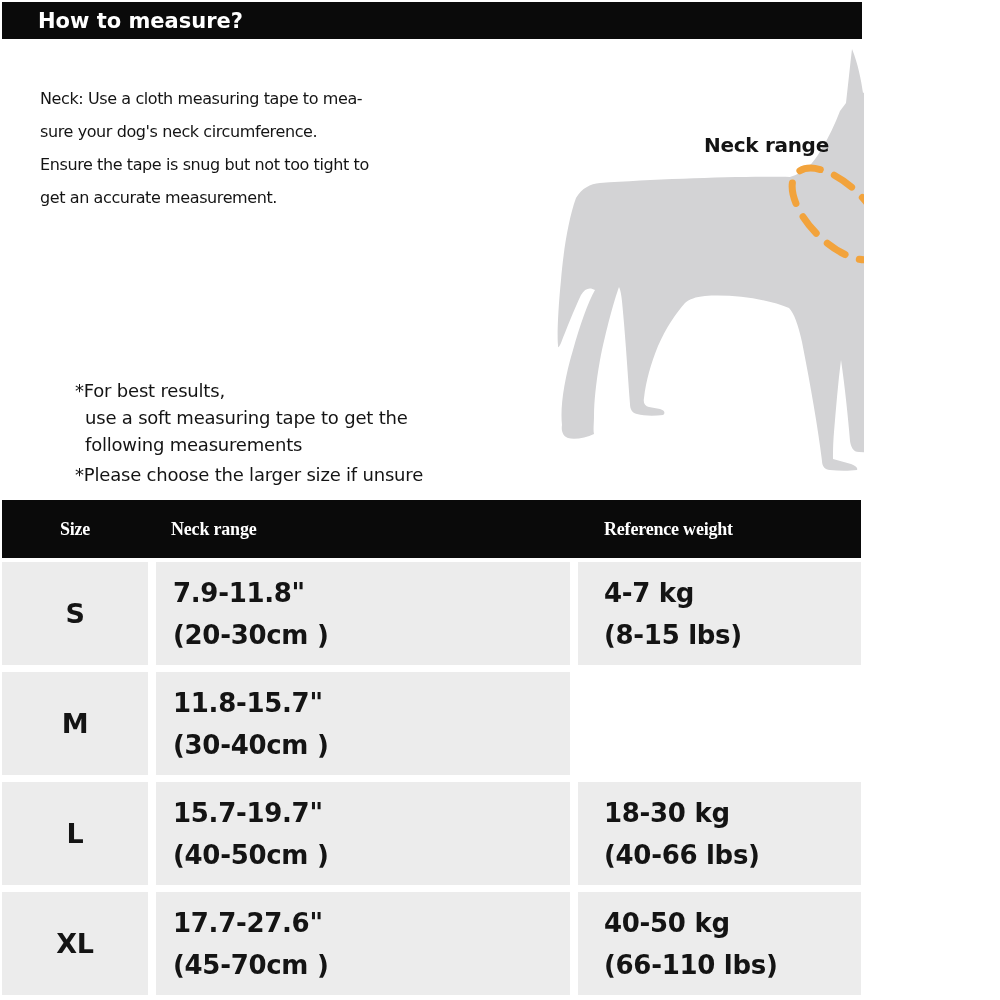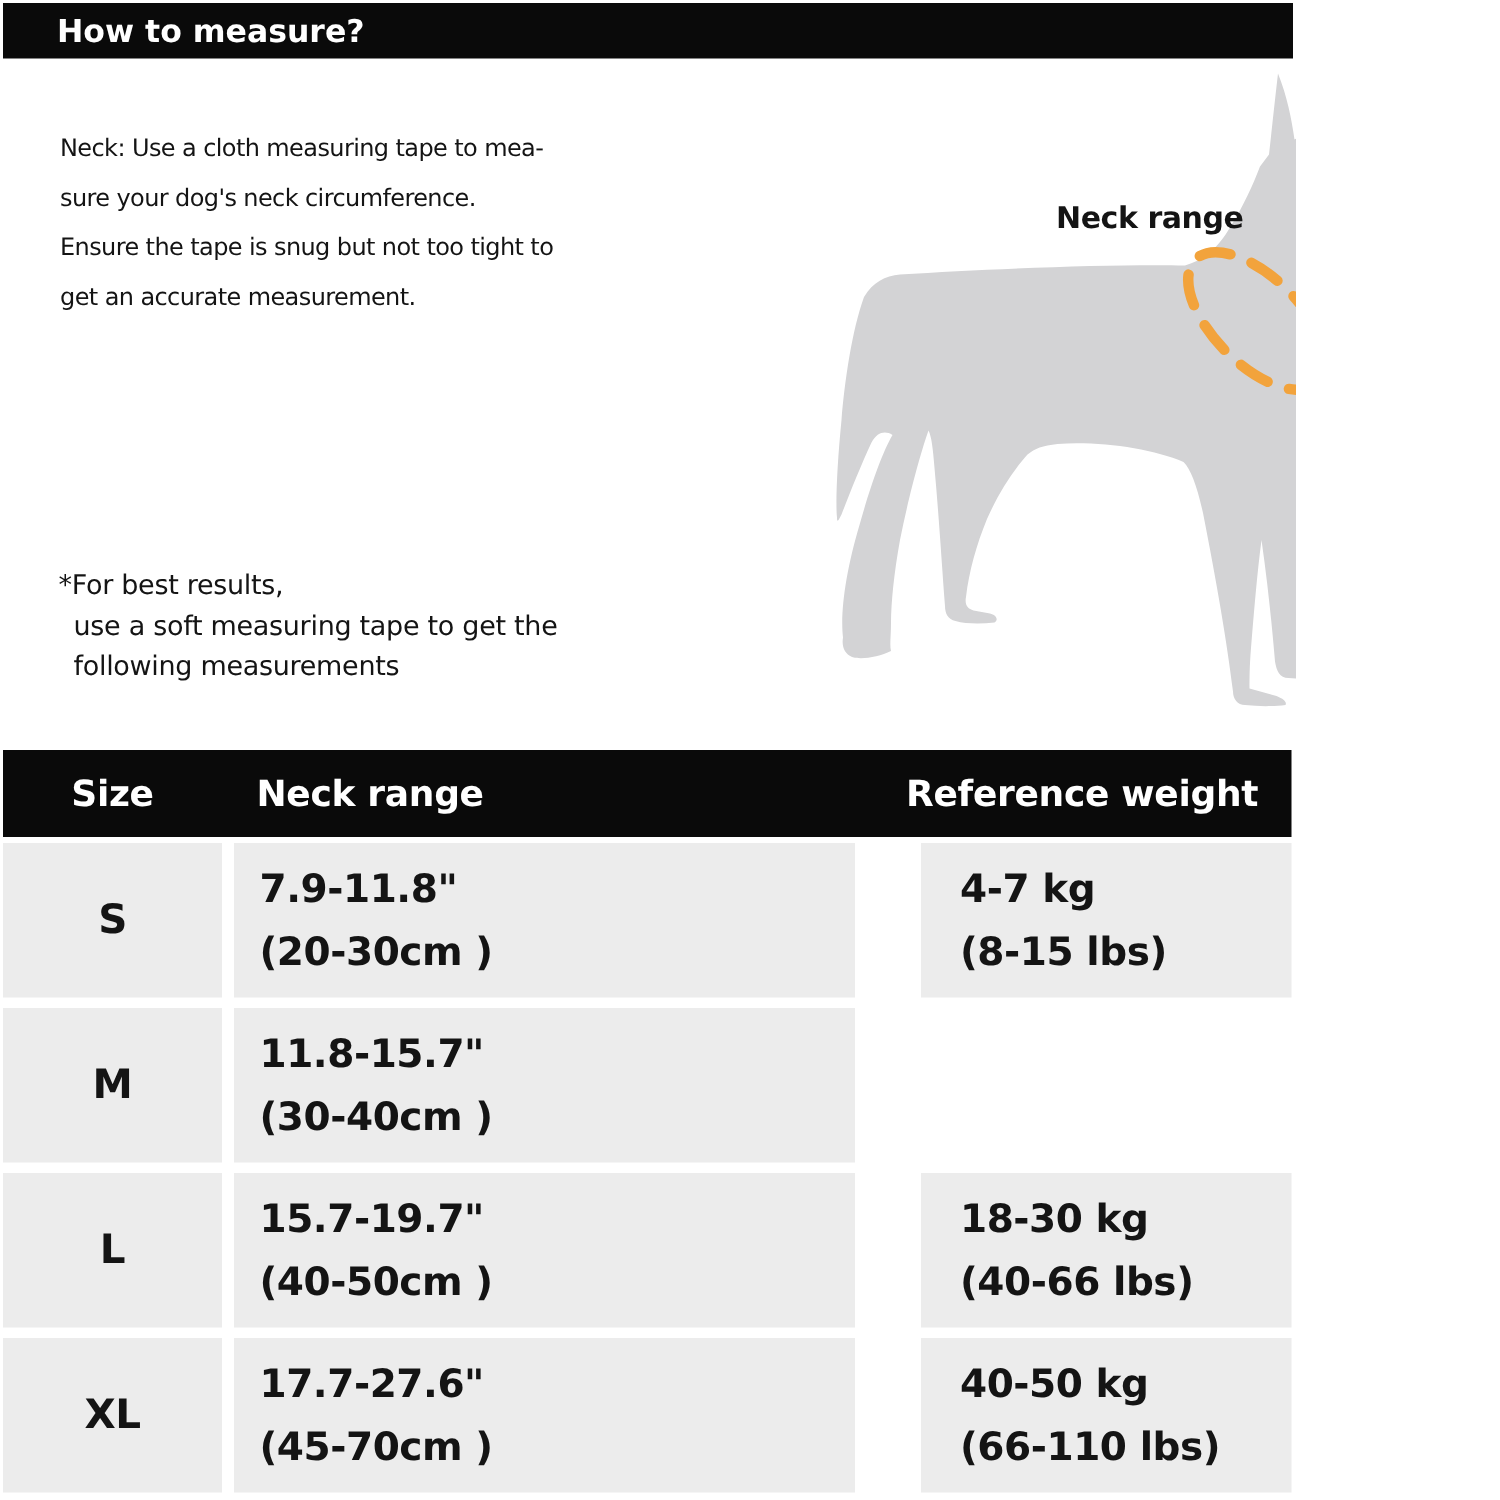"*For best results," .note { margin-left: none -> 36px }
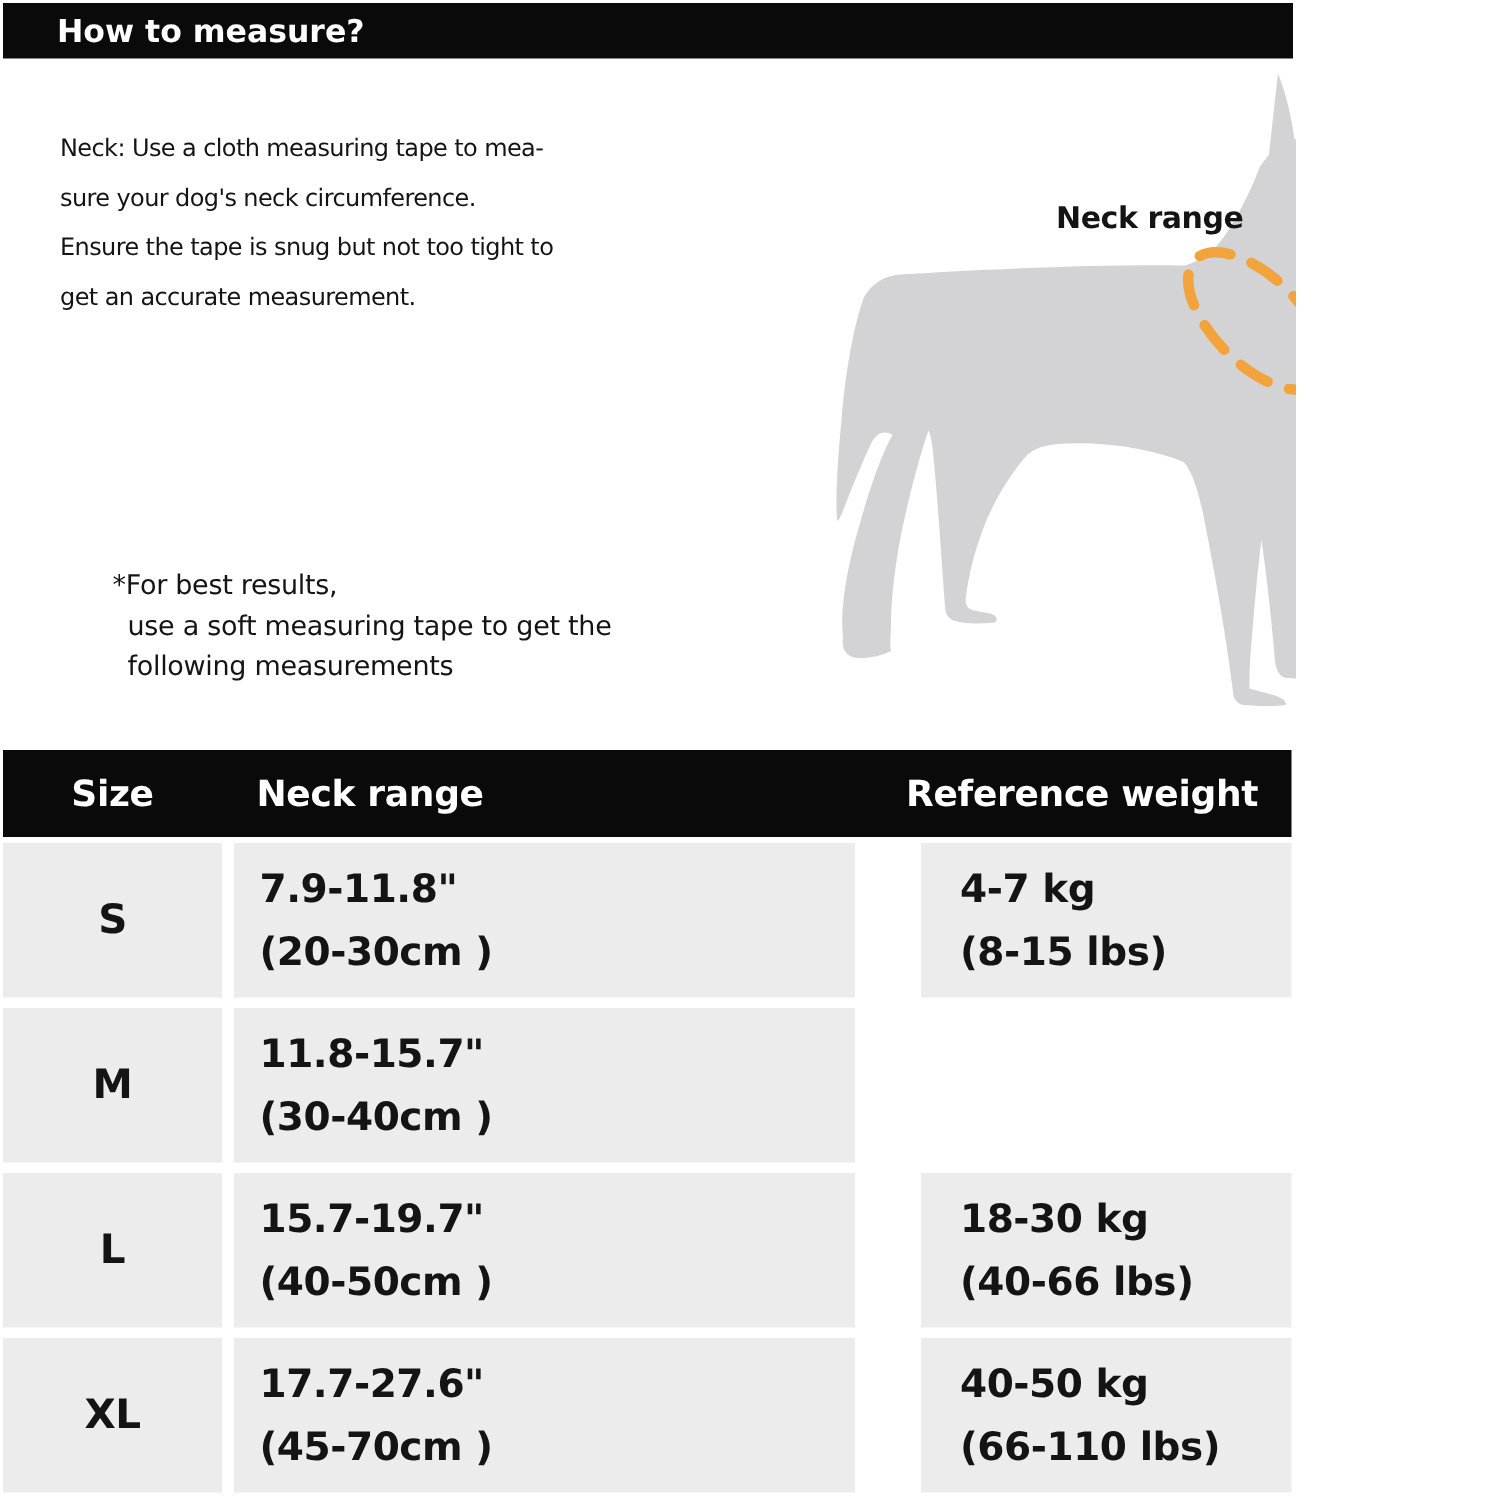"*Please choose the larger size" p.note { html: none -> <p>*Please choose the larger size if unsure</p> }
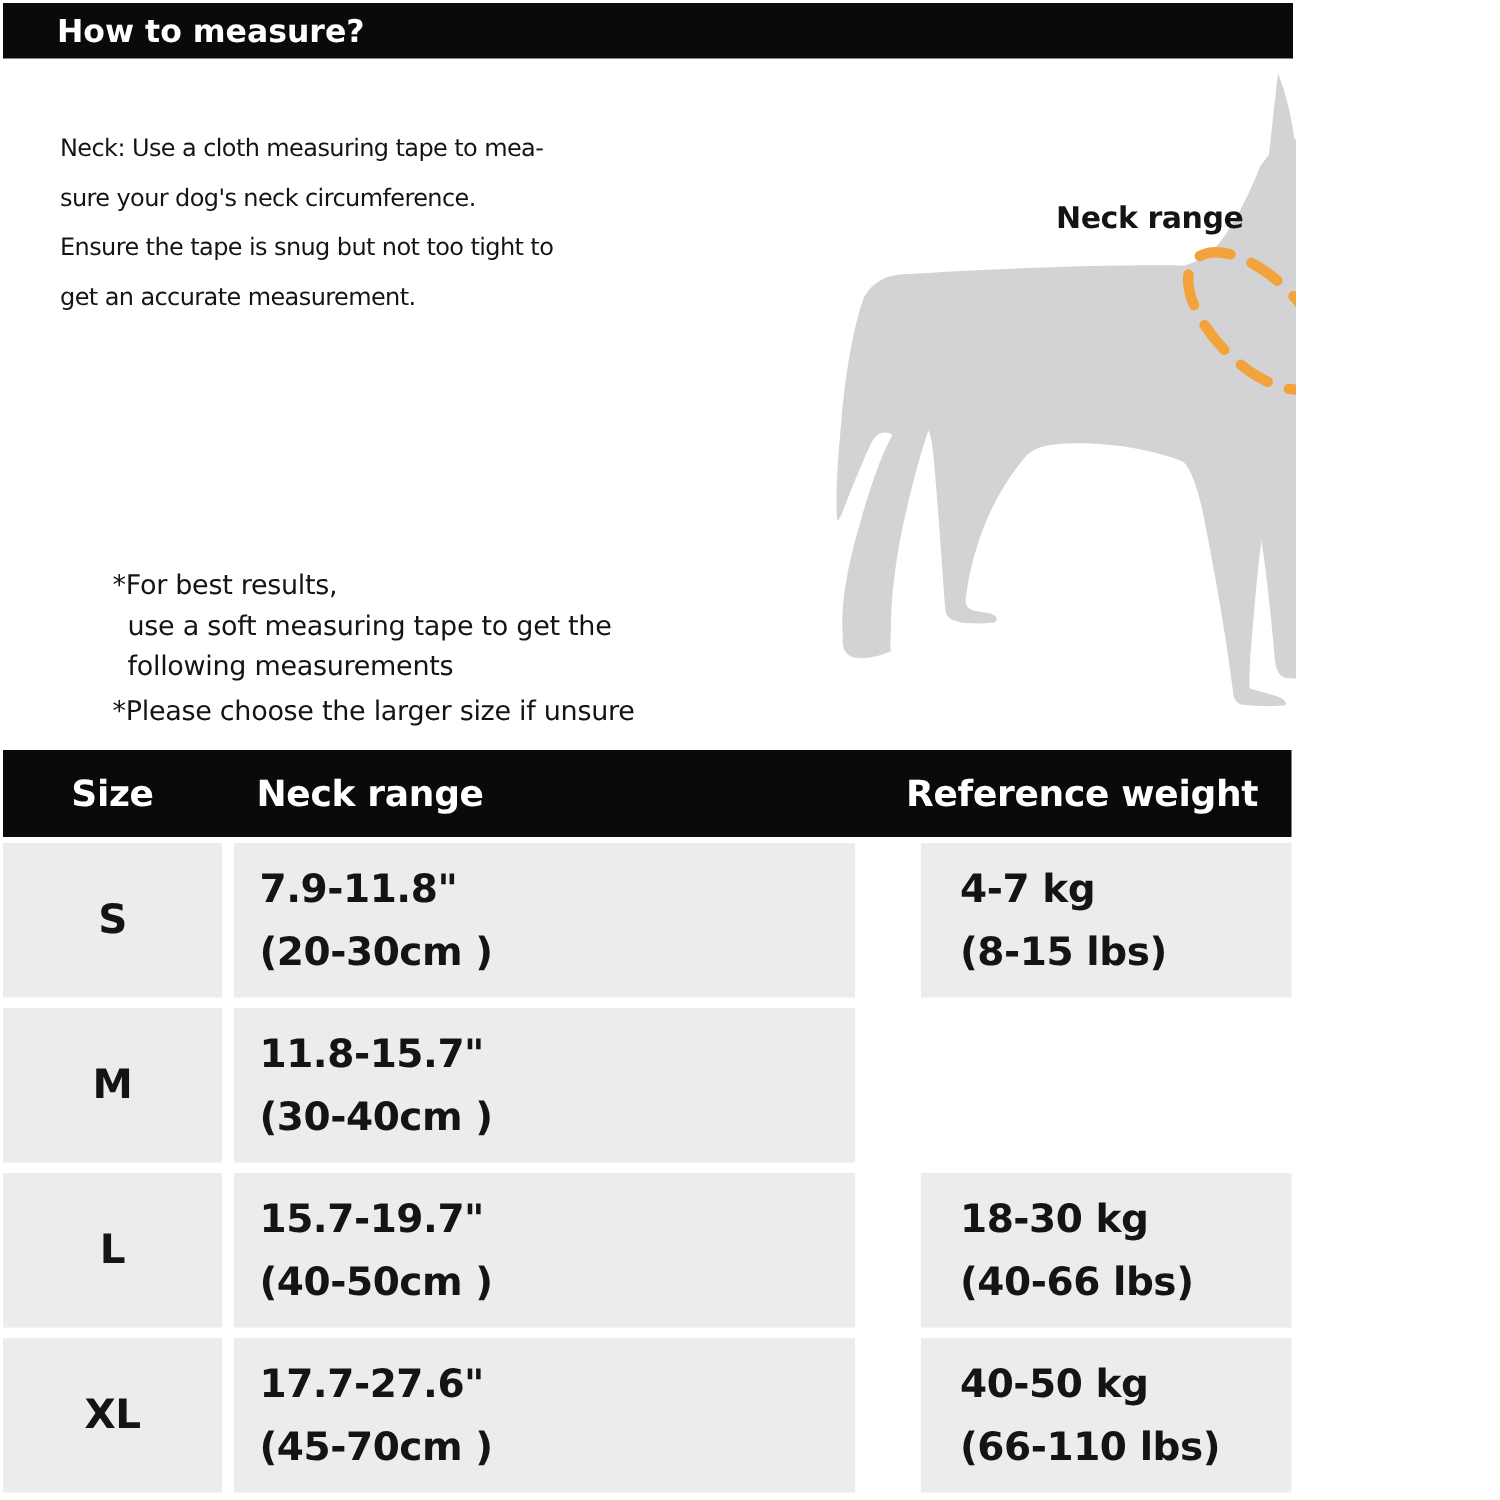"Size" .th { font-family: none -> Liberation Serif, serif; font-size: 24px -> 18px }
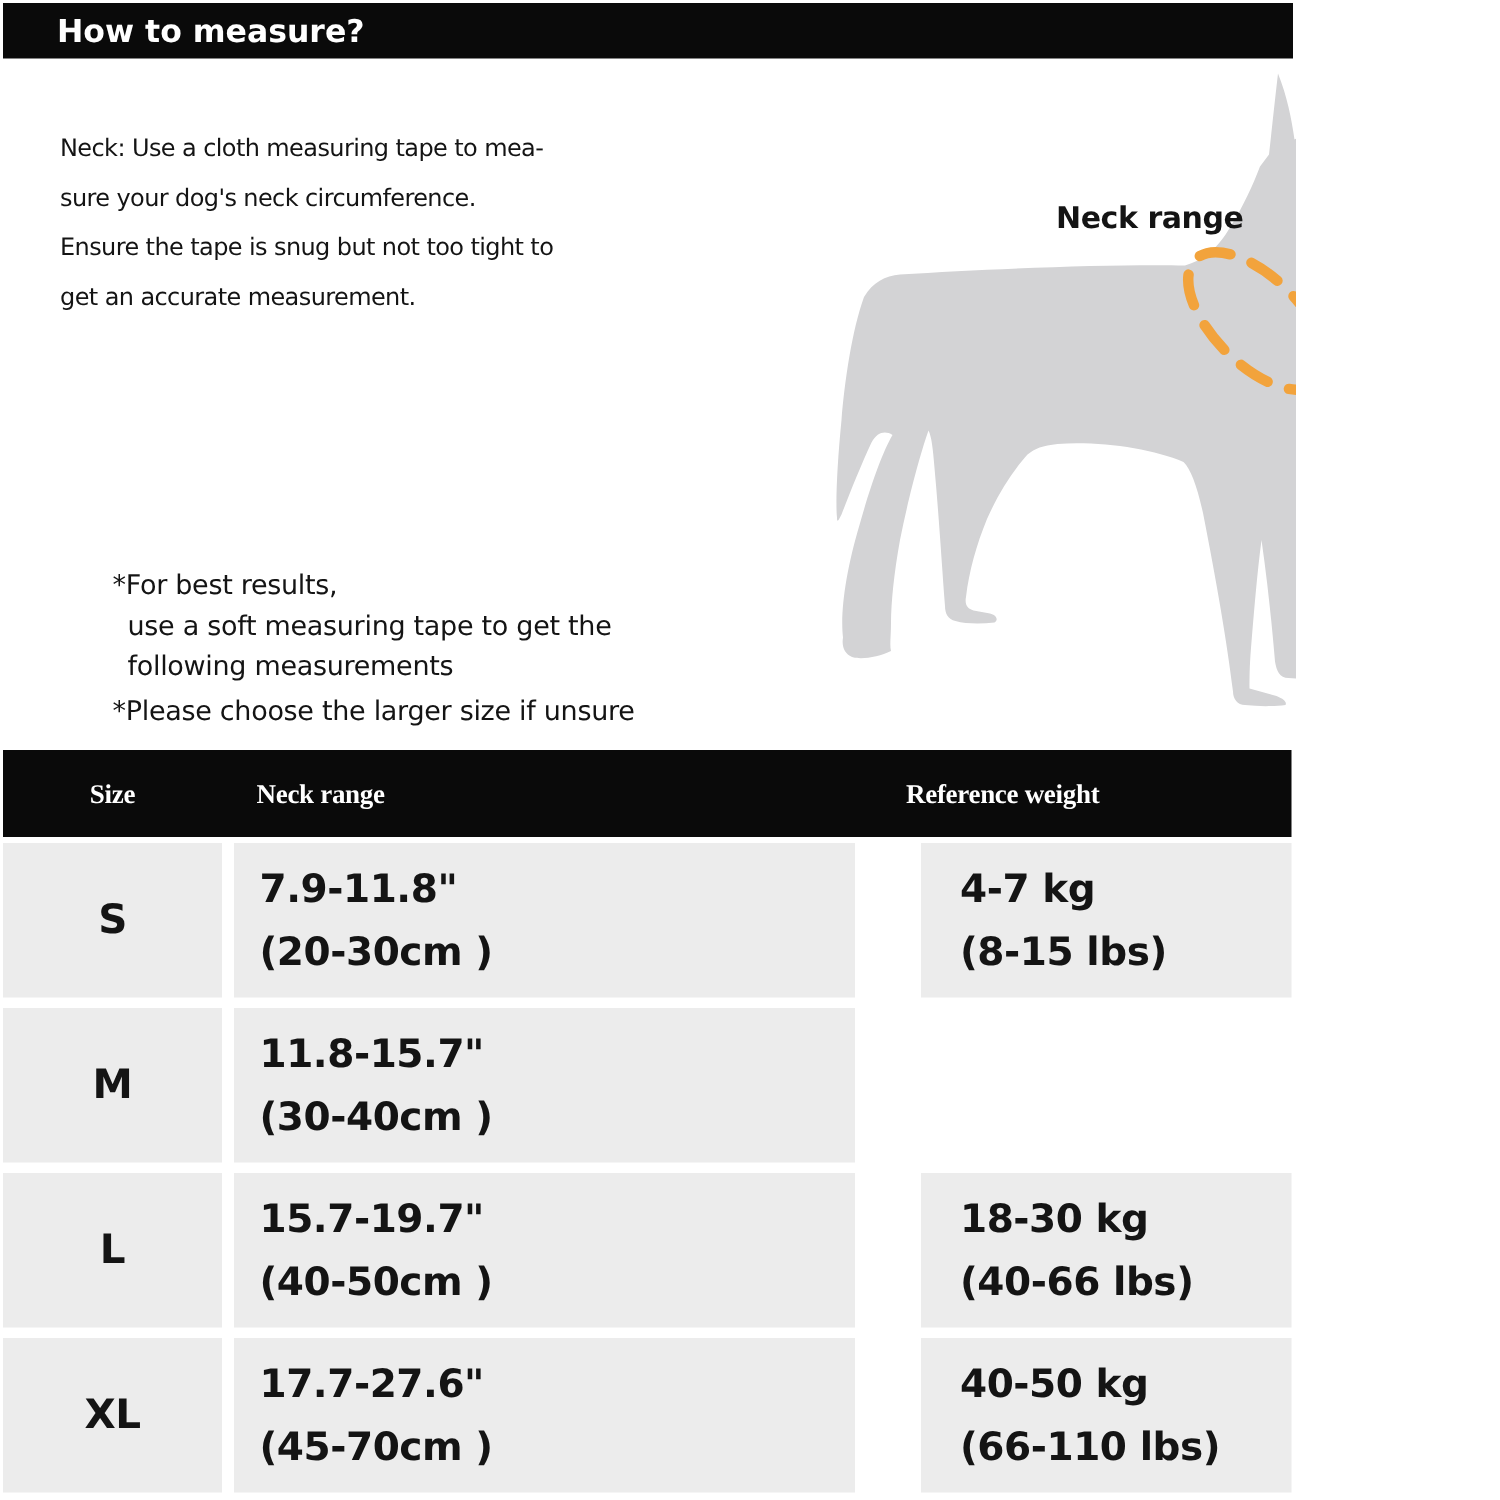"4-7 kg" .td.c3 { margin-left: 36px -> none }
